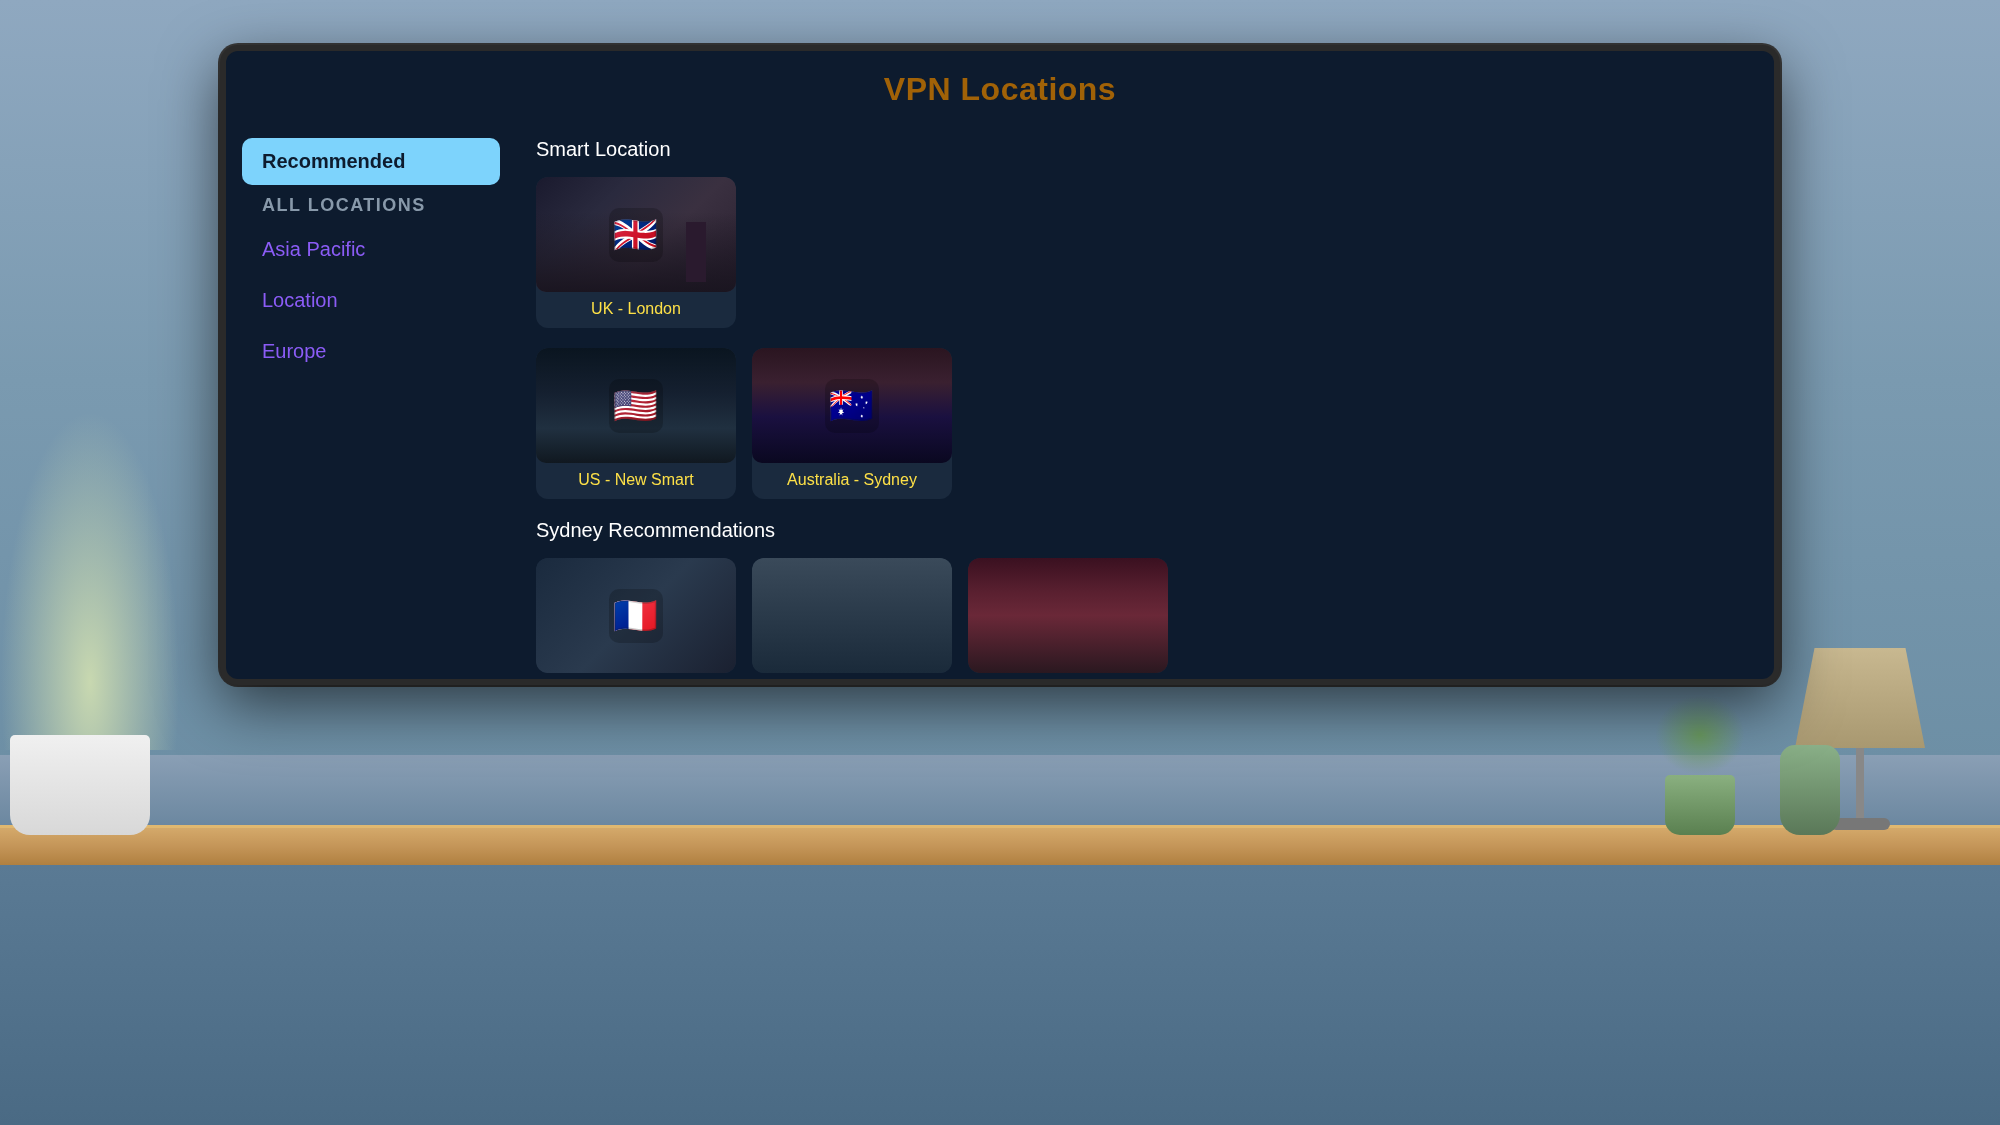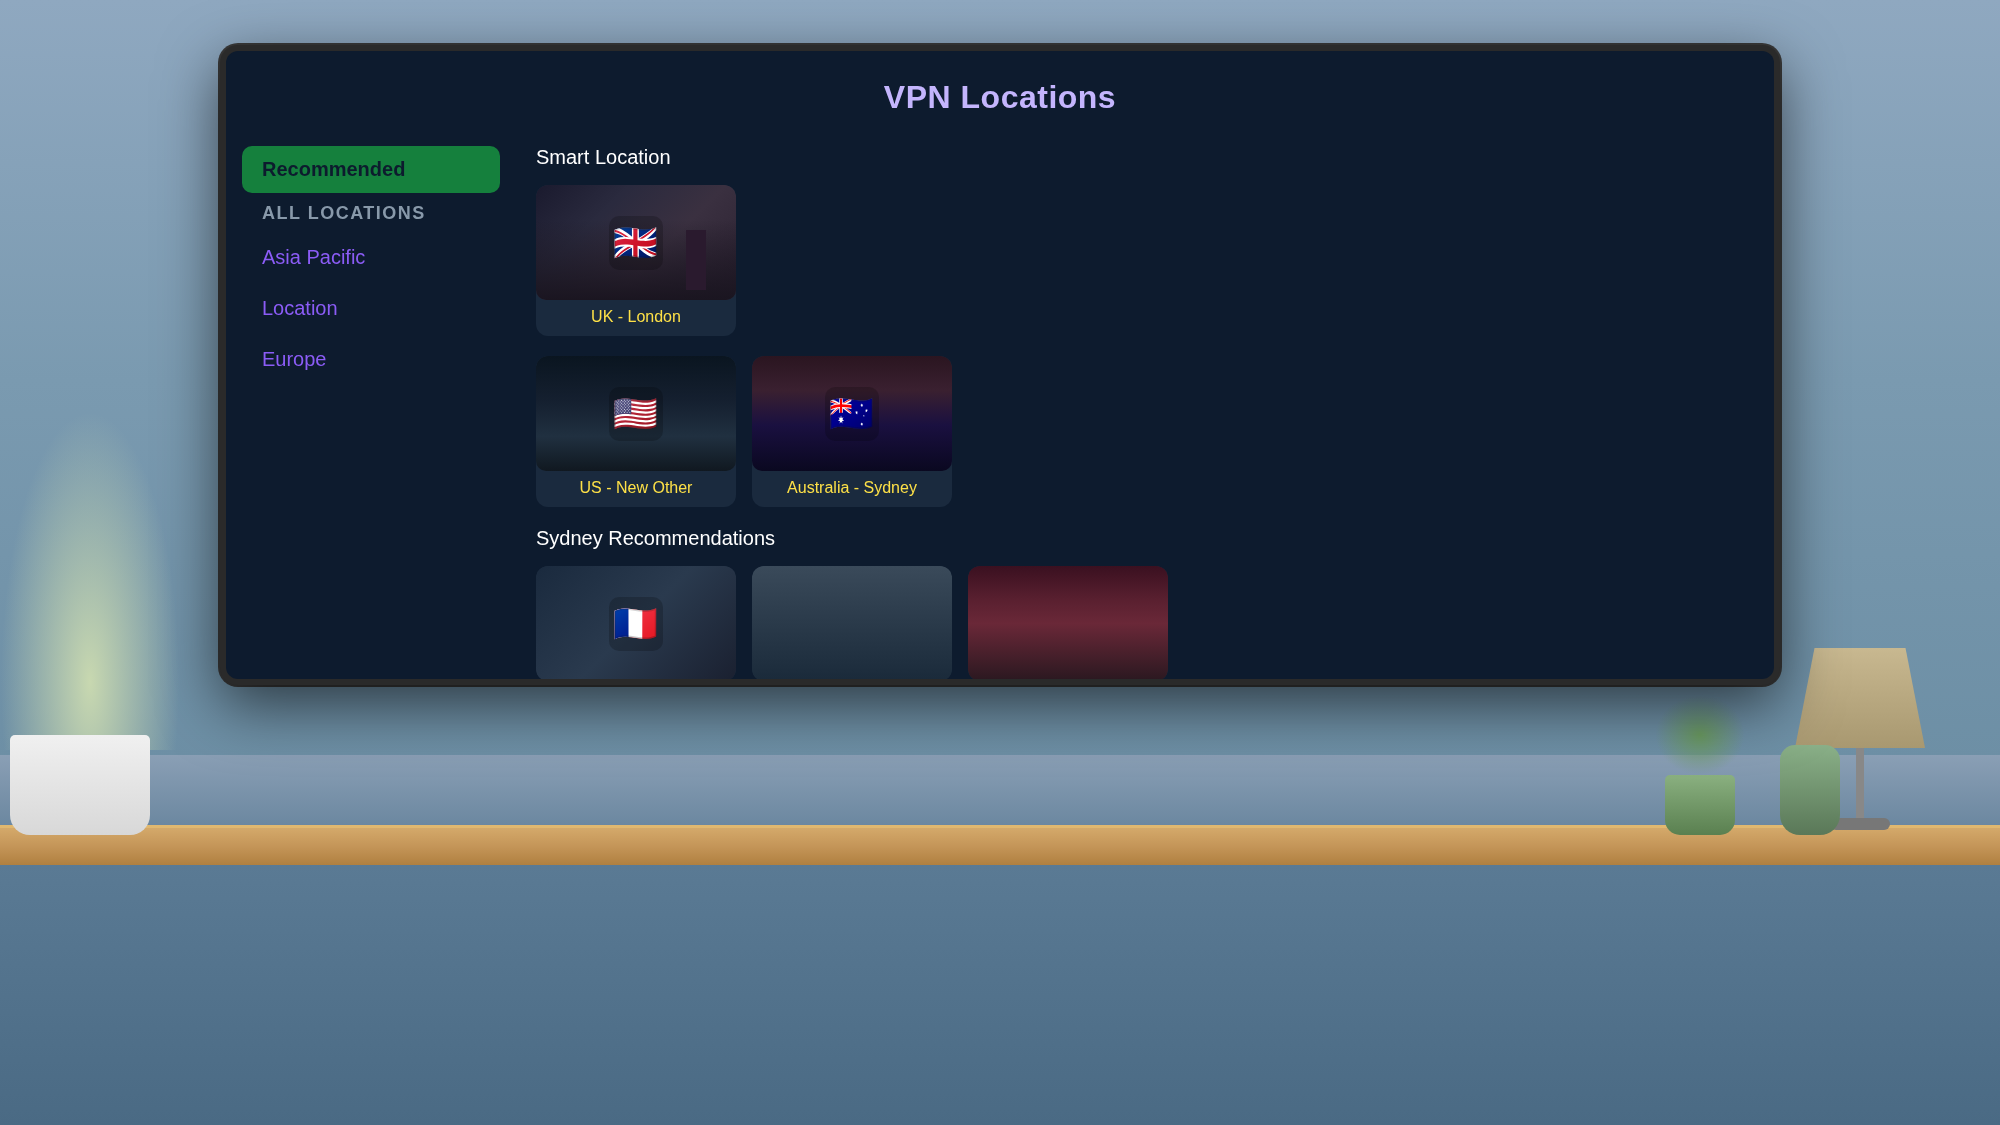"VPN Locations" .tv-title { color: #c4b5fd -> #a16207; padding: 28px 0 20px -> 20px 0 20px }
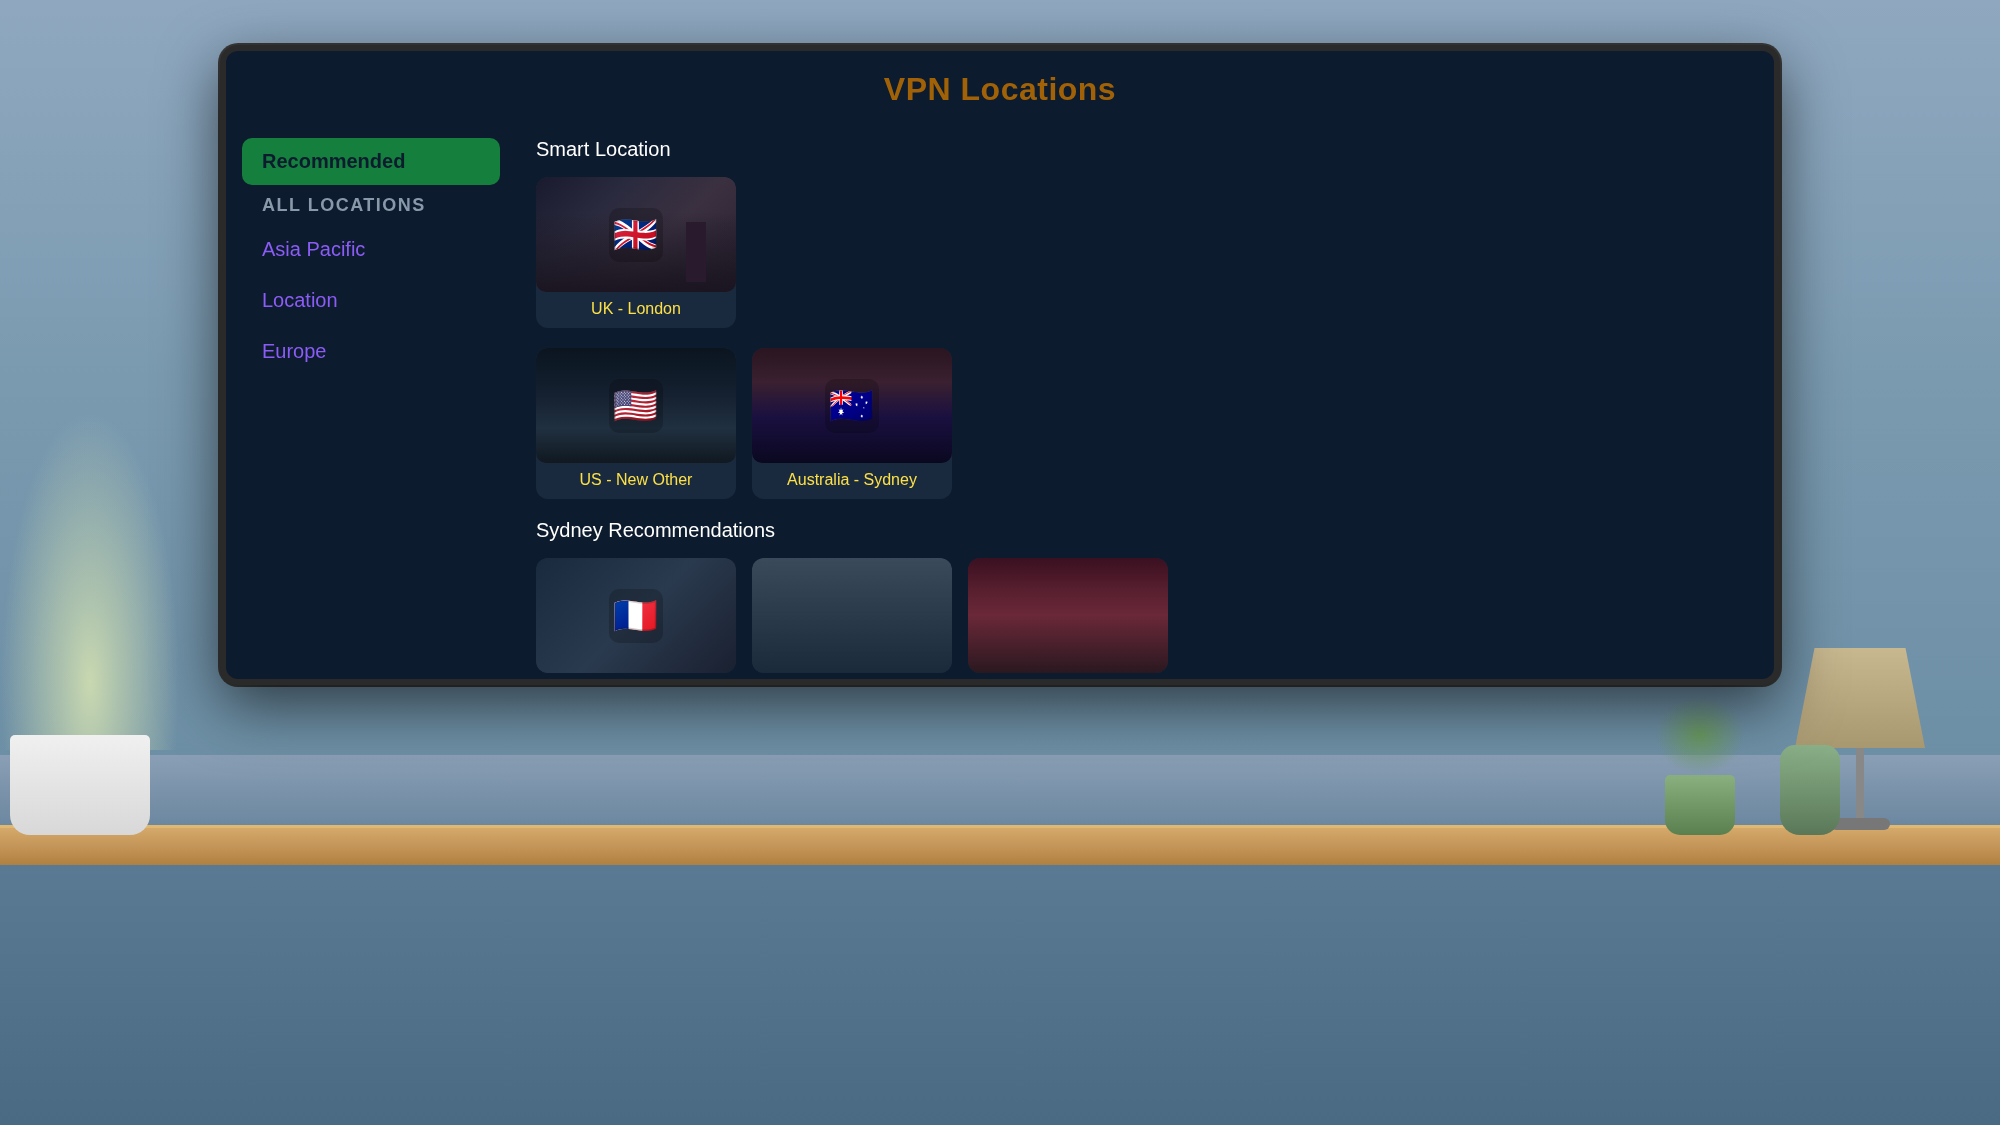"Recommended" .sidebar-item.active { background: #15803d -> #7dd3fc }
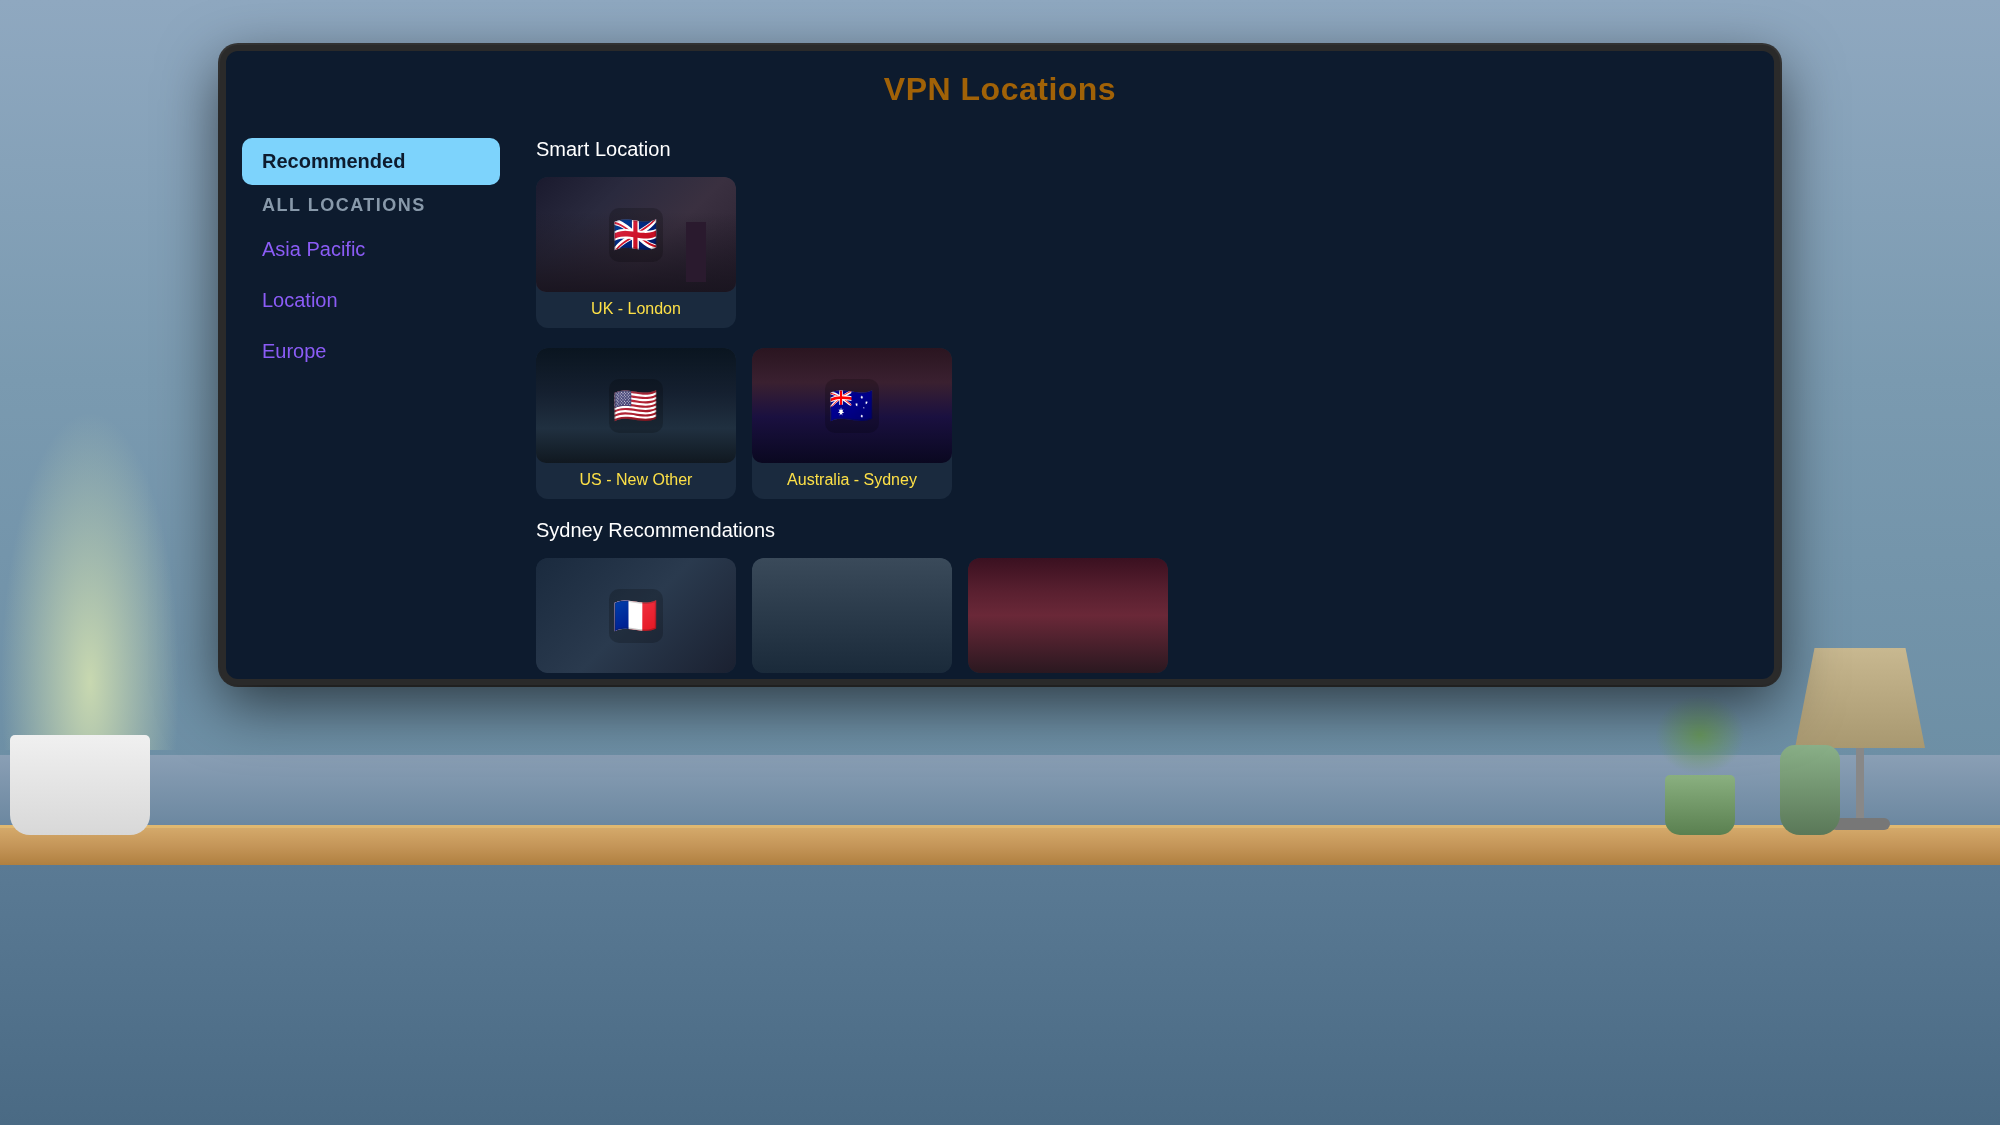"US - New Other" div.card-label { text: Other -> Smart }
